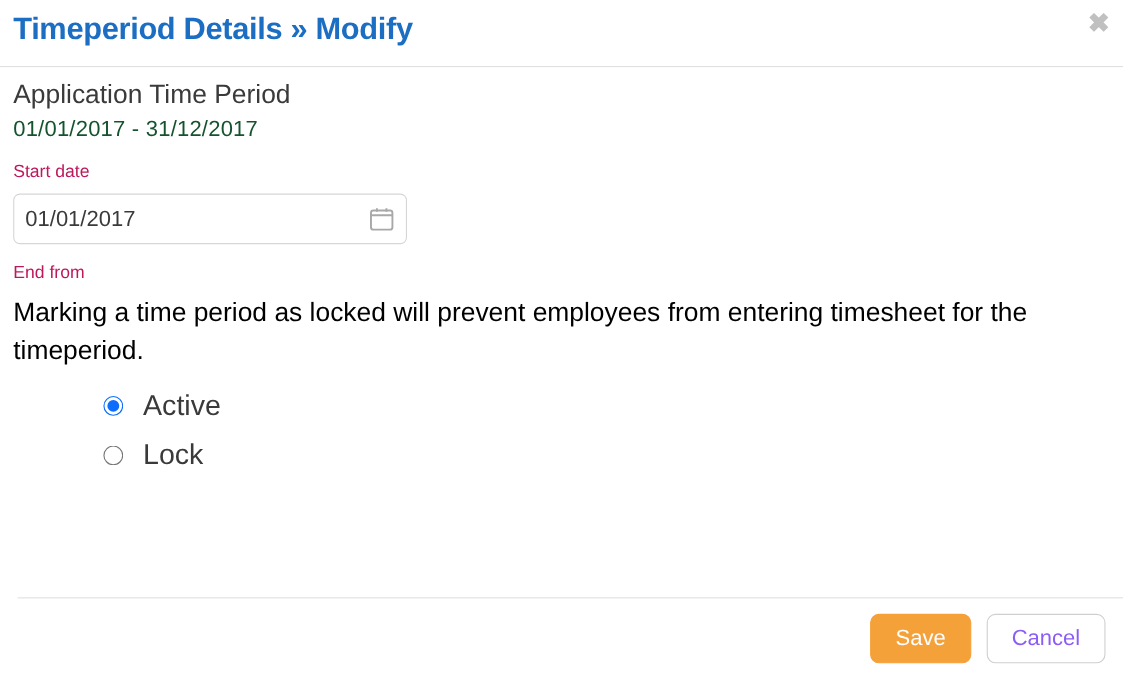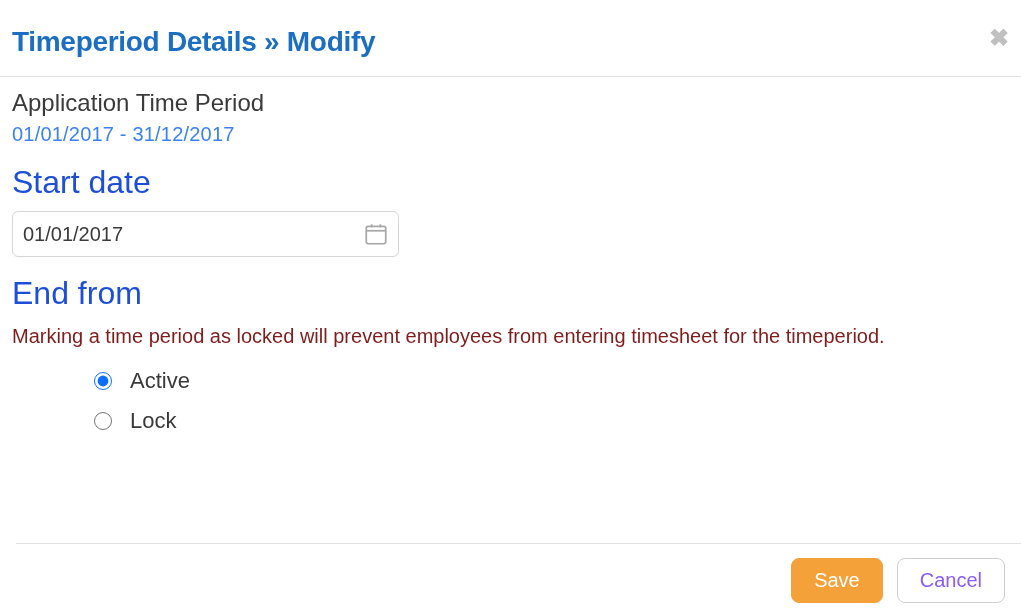"Timeperiod Details » Modify" .modal-header { padding: 26px 12px 18px 12px -> 10px 12px 18px 12px }
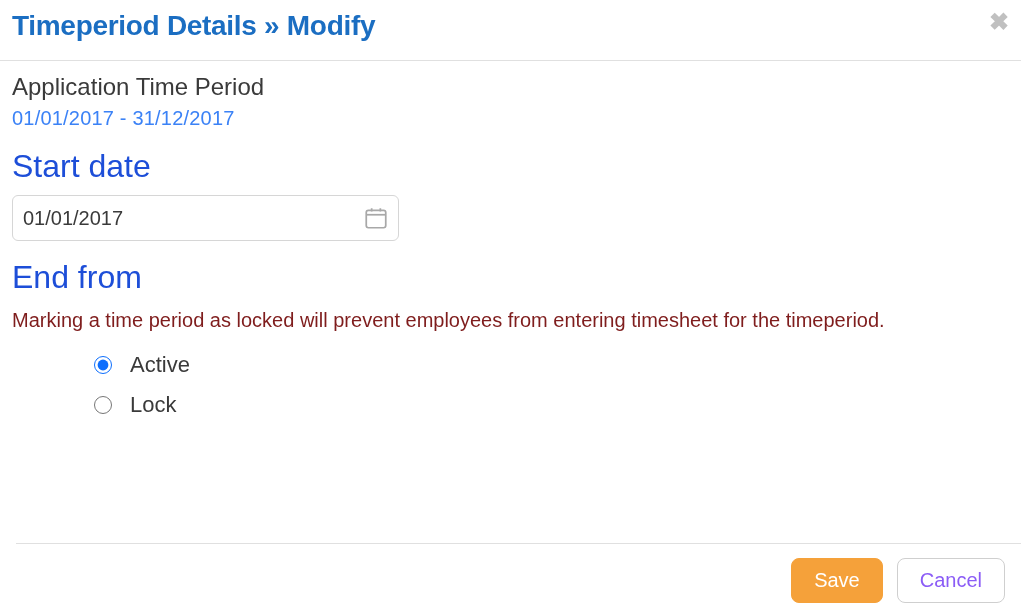"01/01/2017 - 31/12/2017" .period-range { color: #3b82f6 -> #14532d }
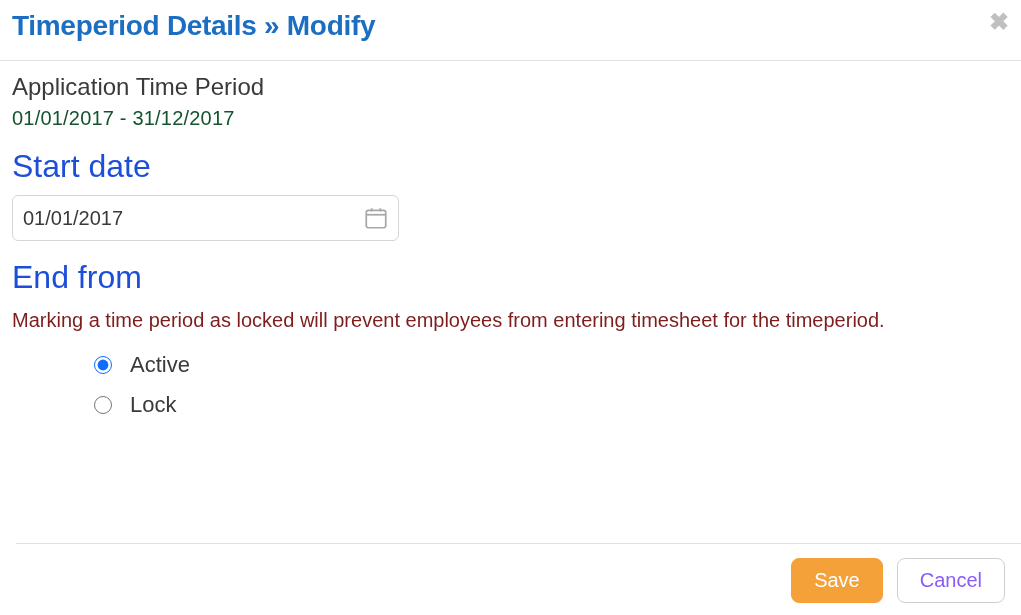"Start date" .field-label { color: #1d4ed8 -> #be185d; font-size: 32px -> 16px }
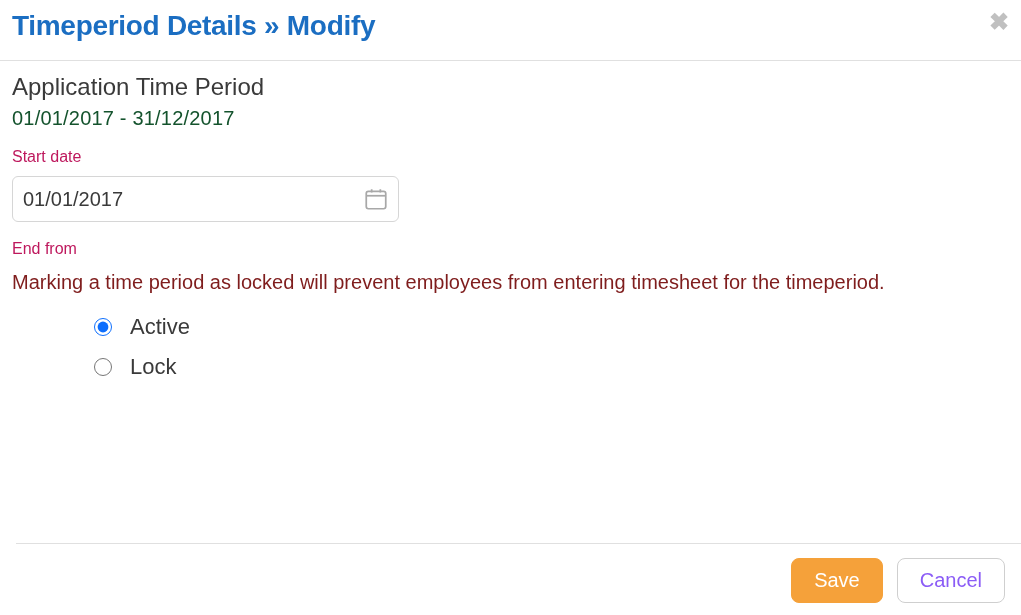"01/01/2017" .date-input-wrap { width: 387px -> 358px }
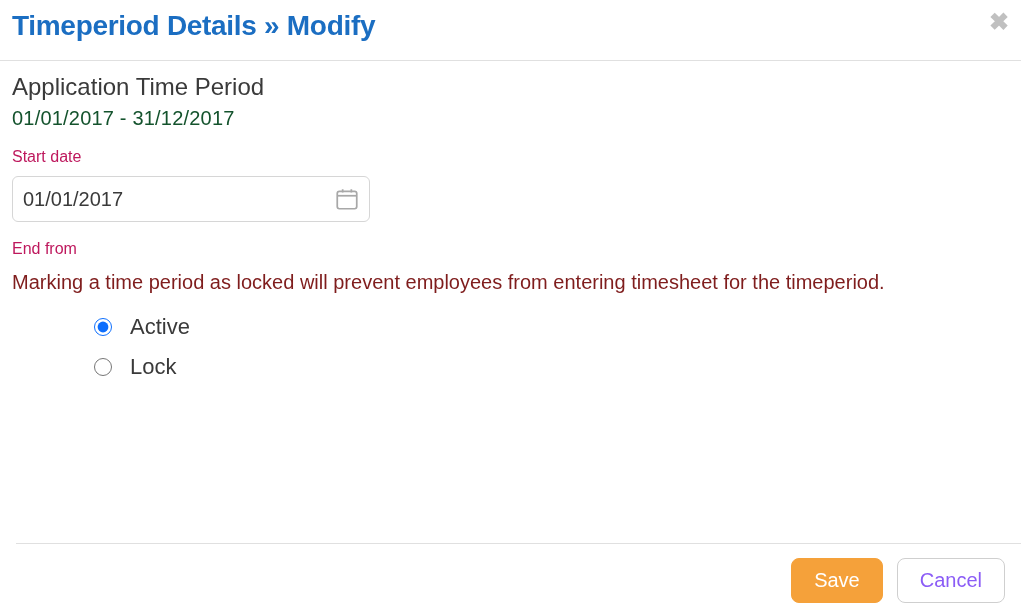"Marking a time period as" .status-help { color: #7f1d1d -> #000000; font-size: 20px -> 24px }
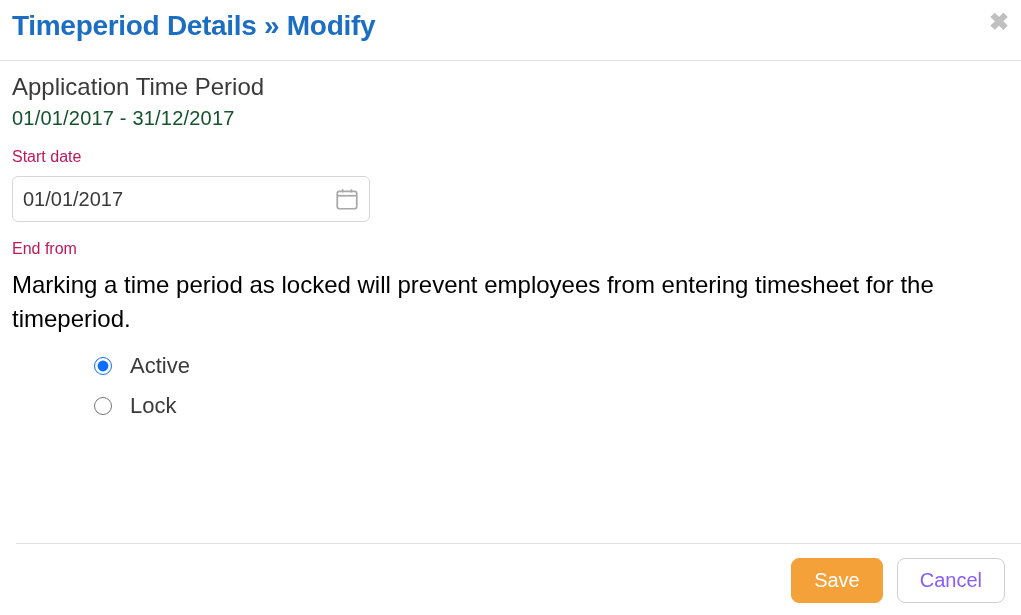"Active" .radio-label { font-size: 22px -> 26px }
